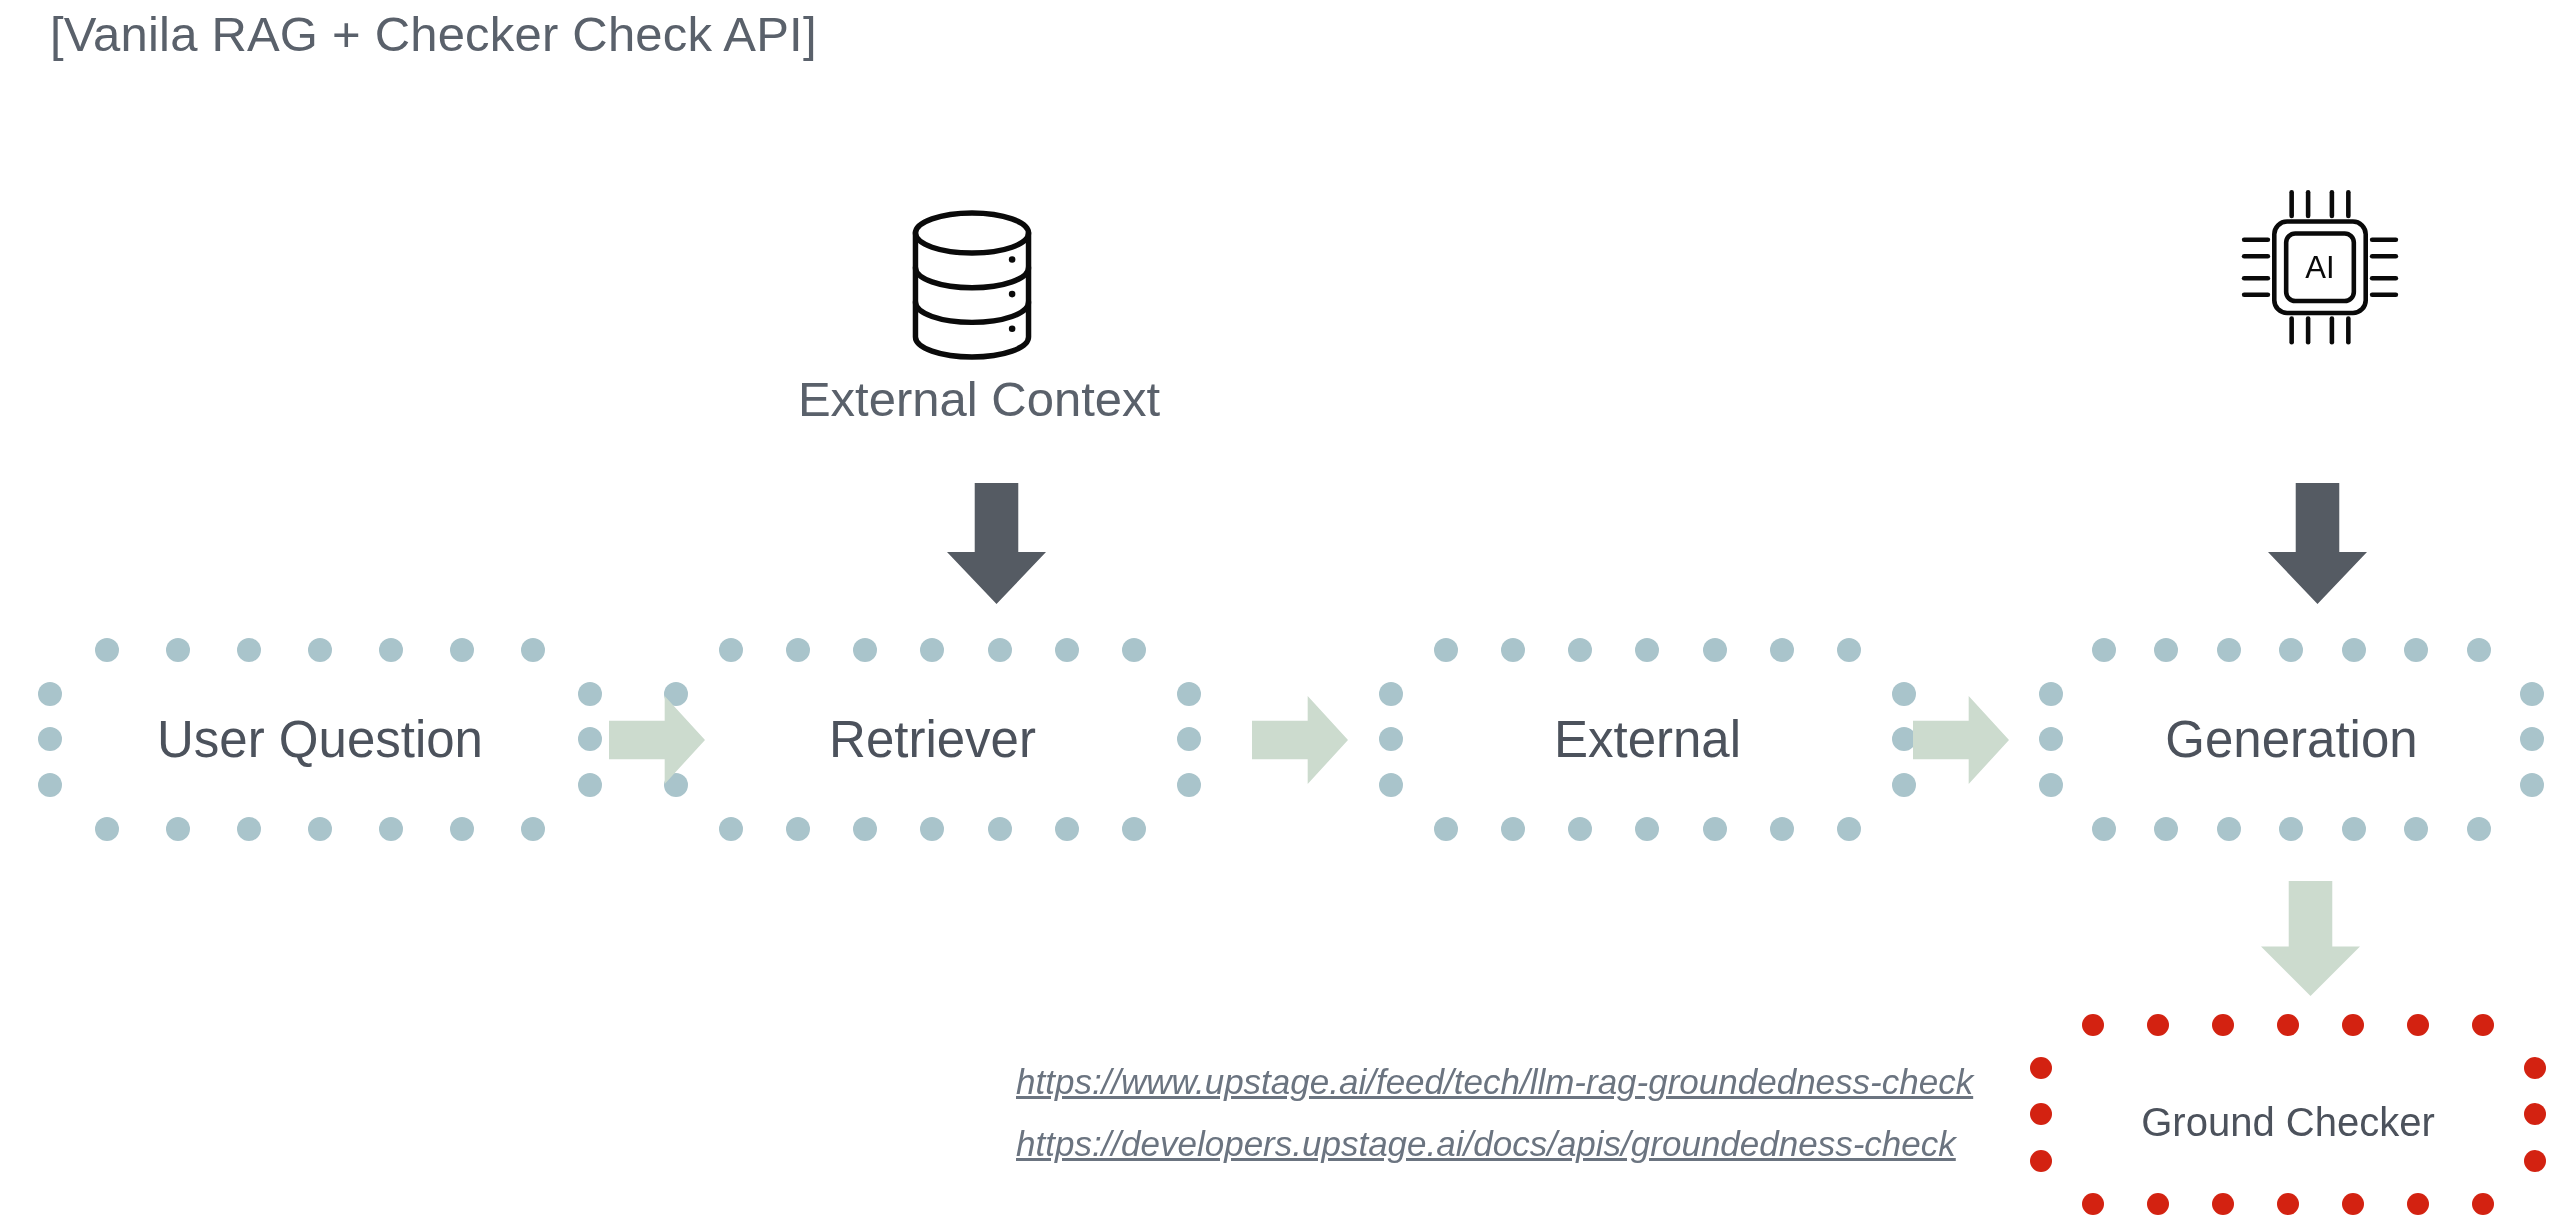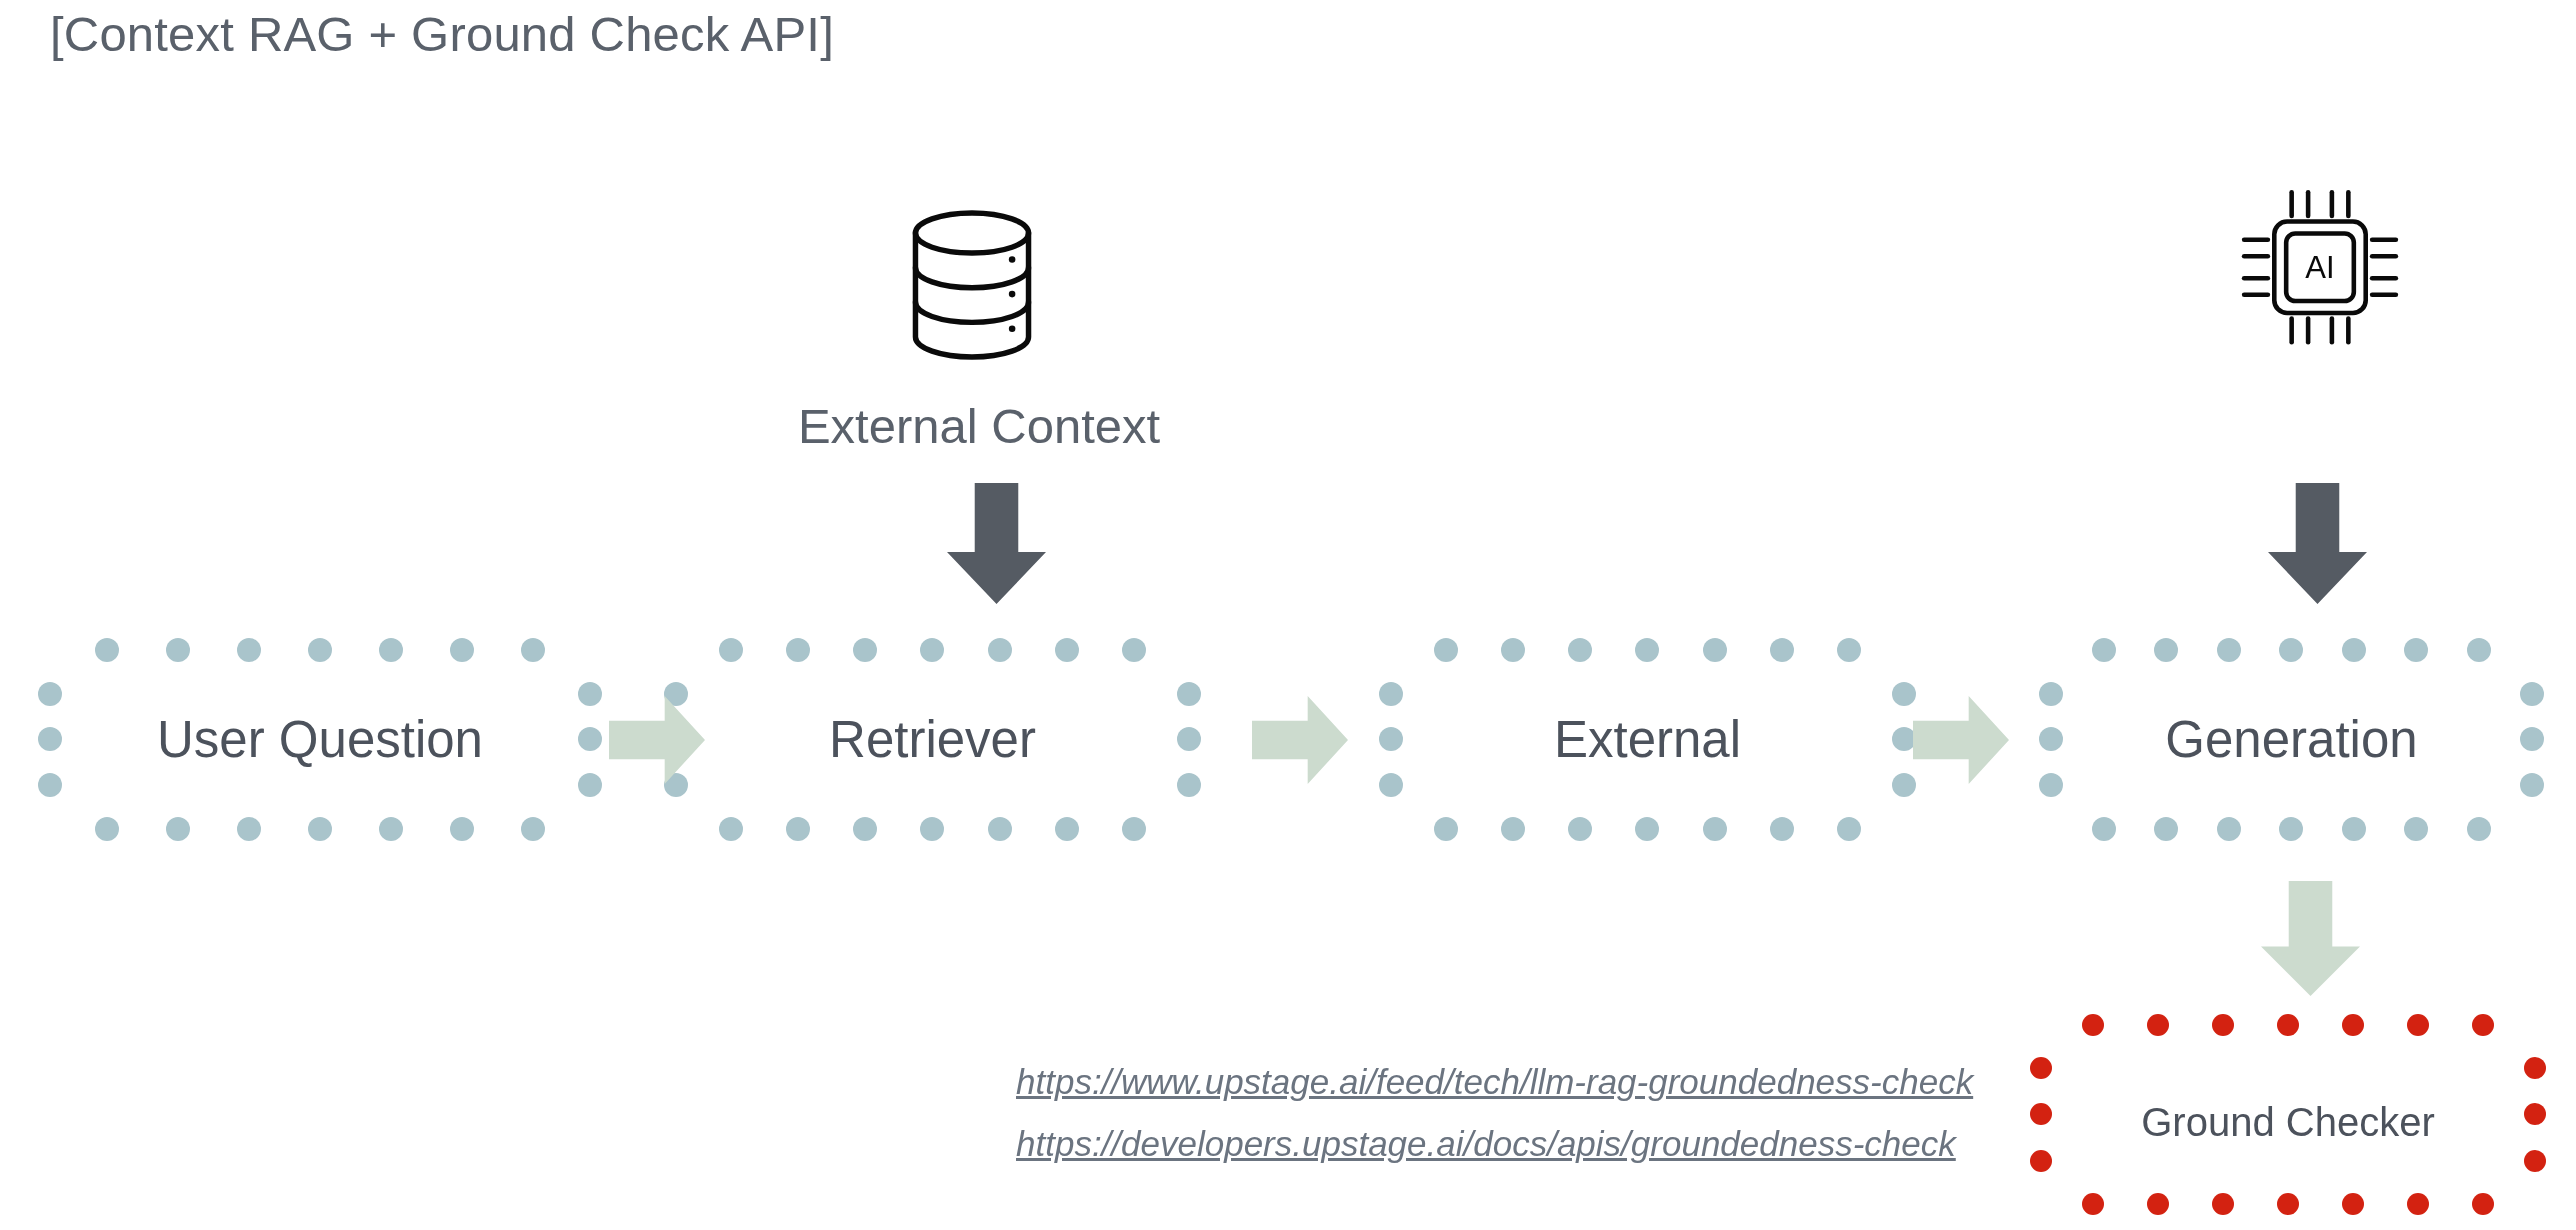"[Context RAG + Ground Check" div { text: Context RAG + Ground -> Vanila RAG + Checker }
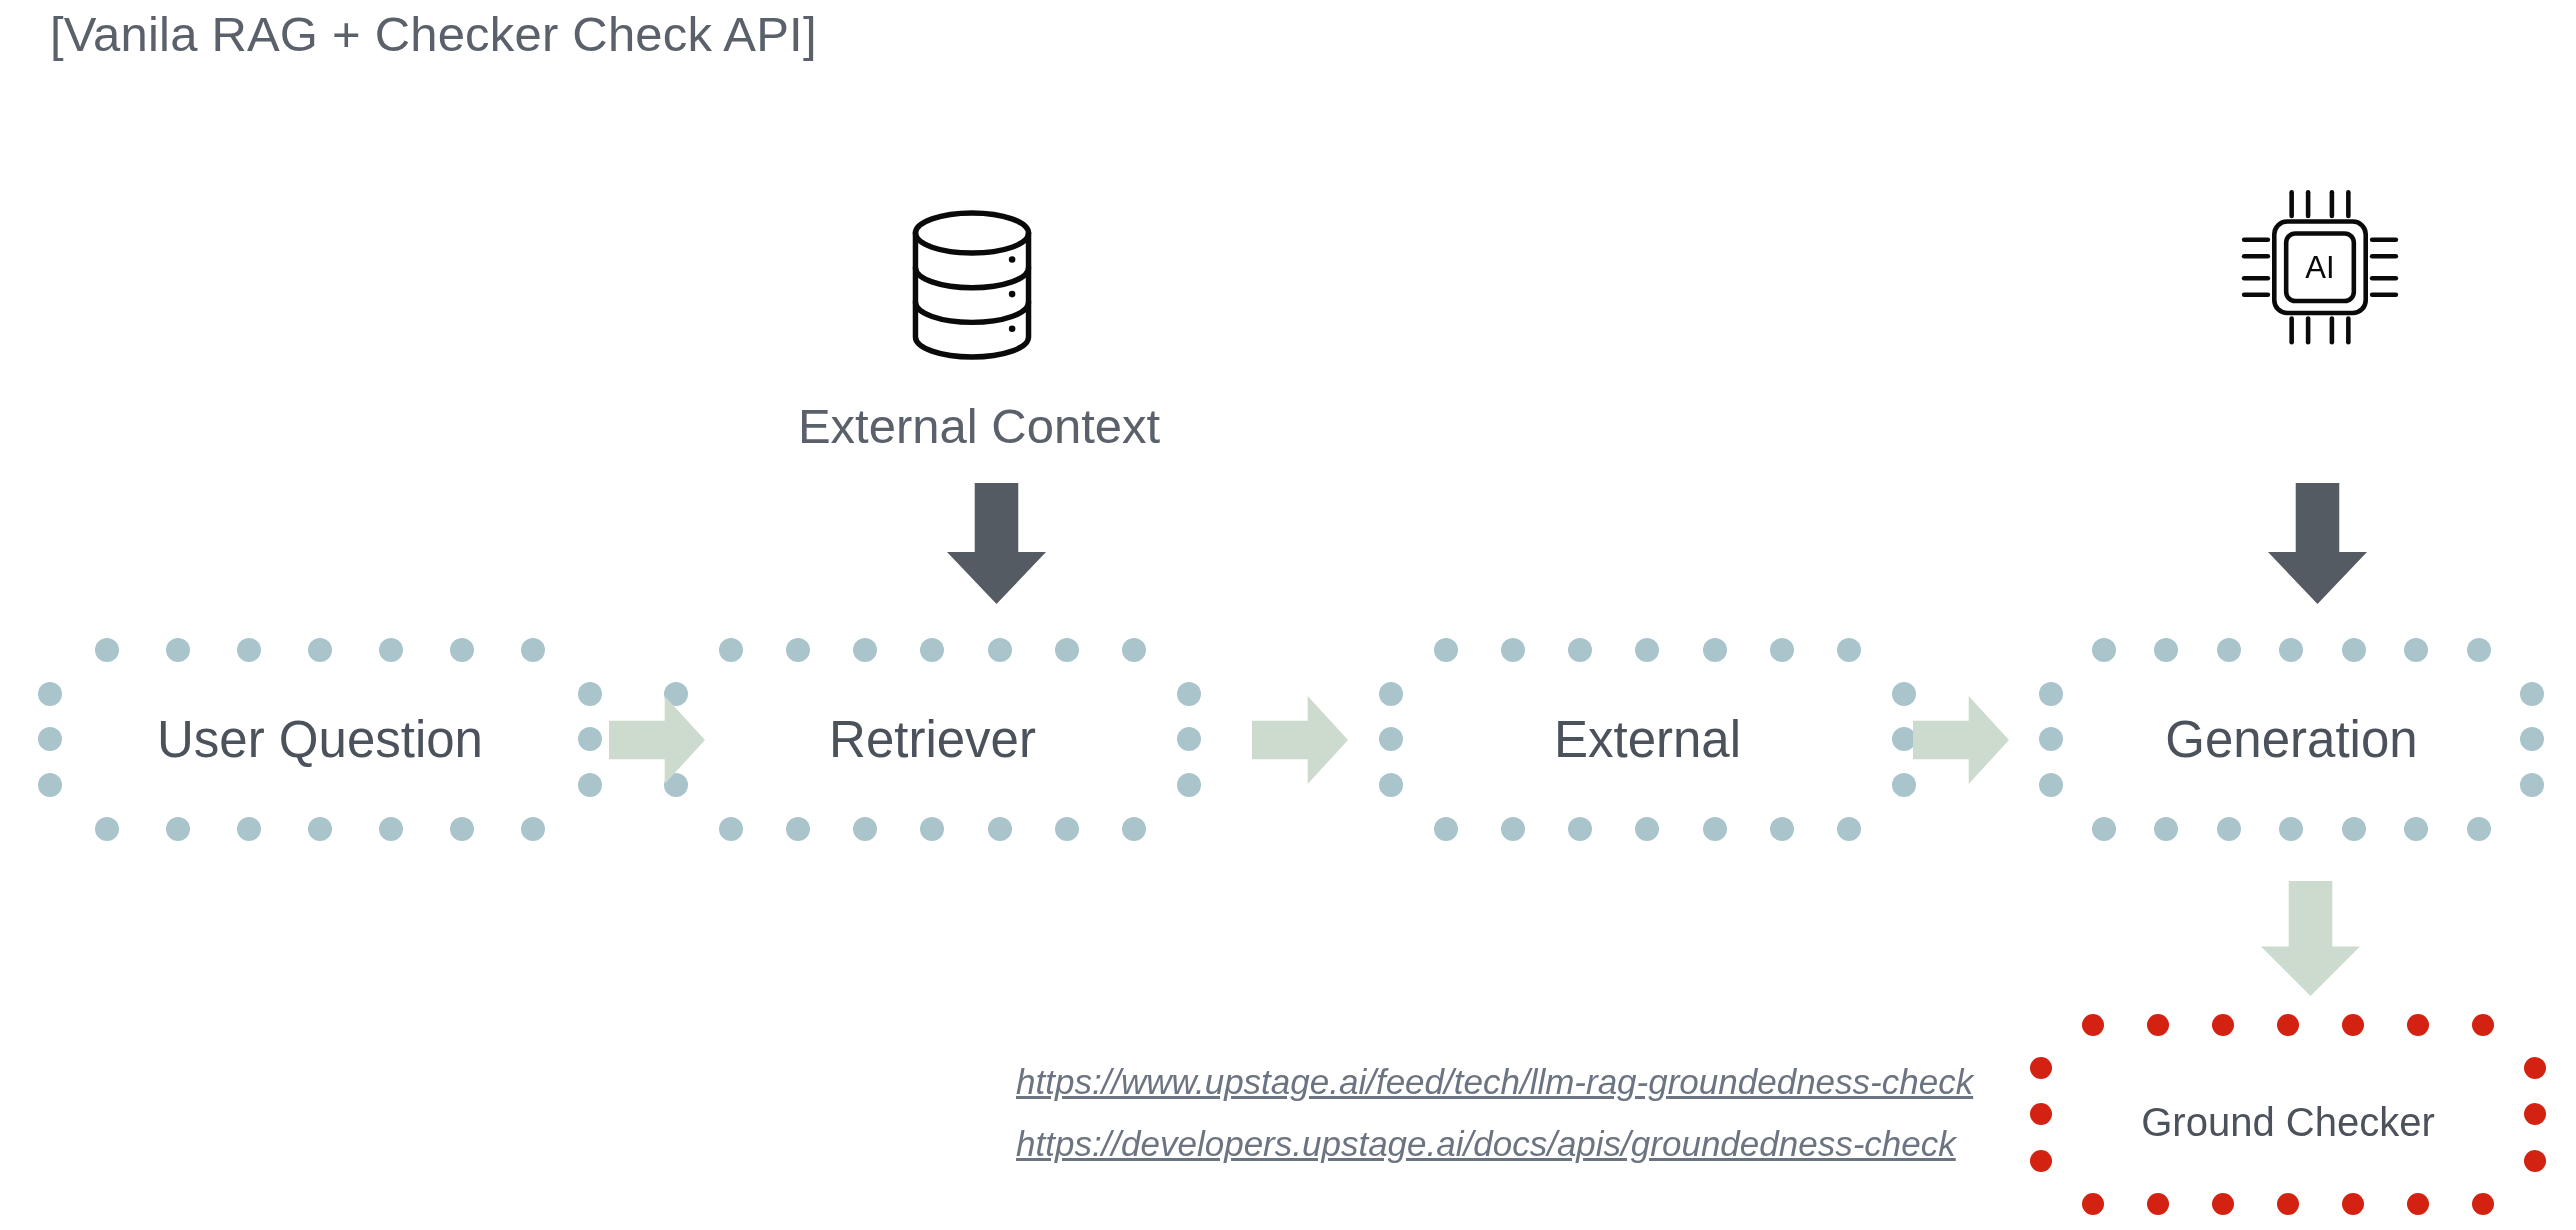"External Context" div.icon-caption { top: 398px -> 371px }
